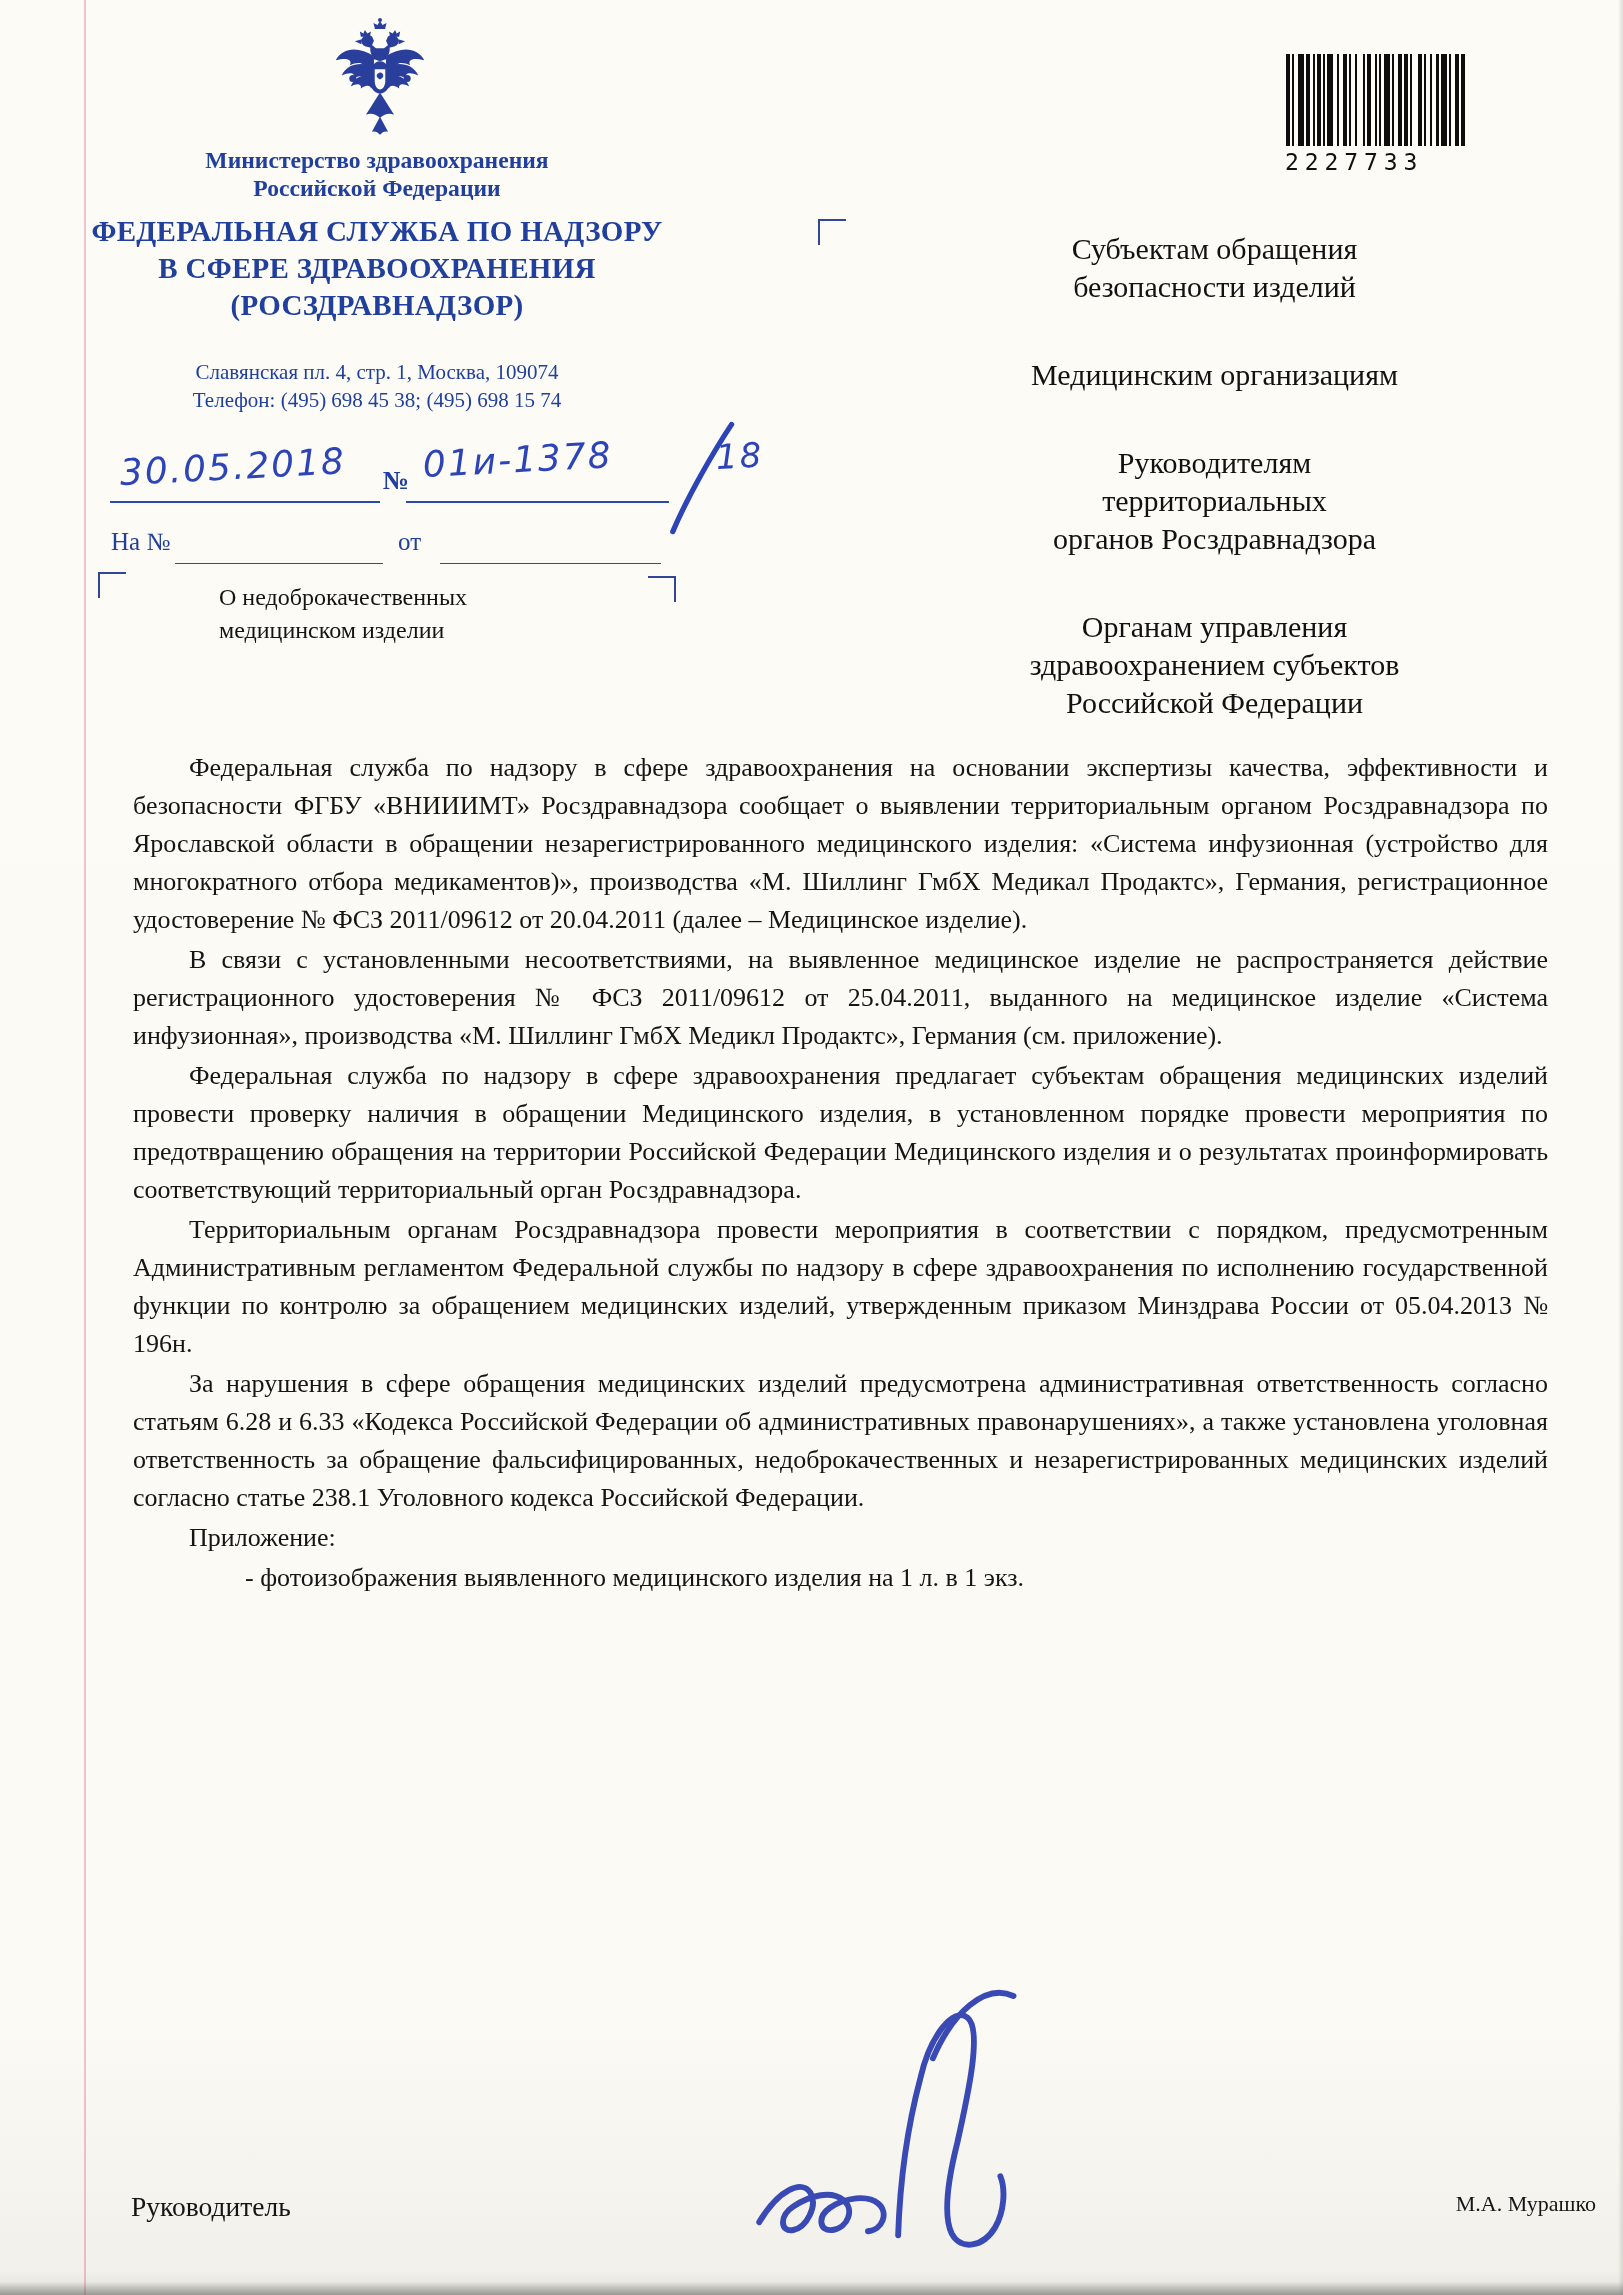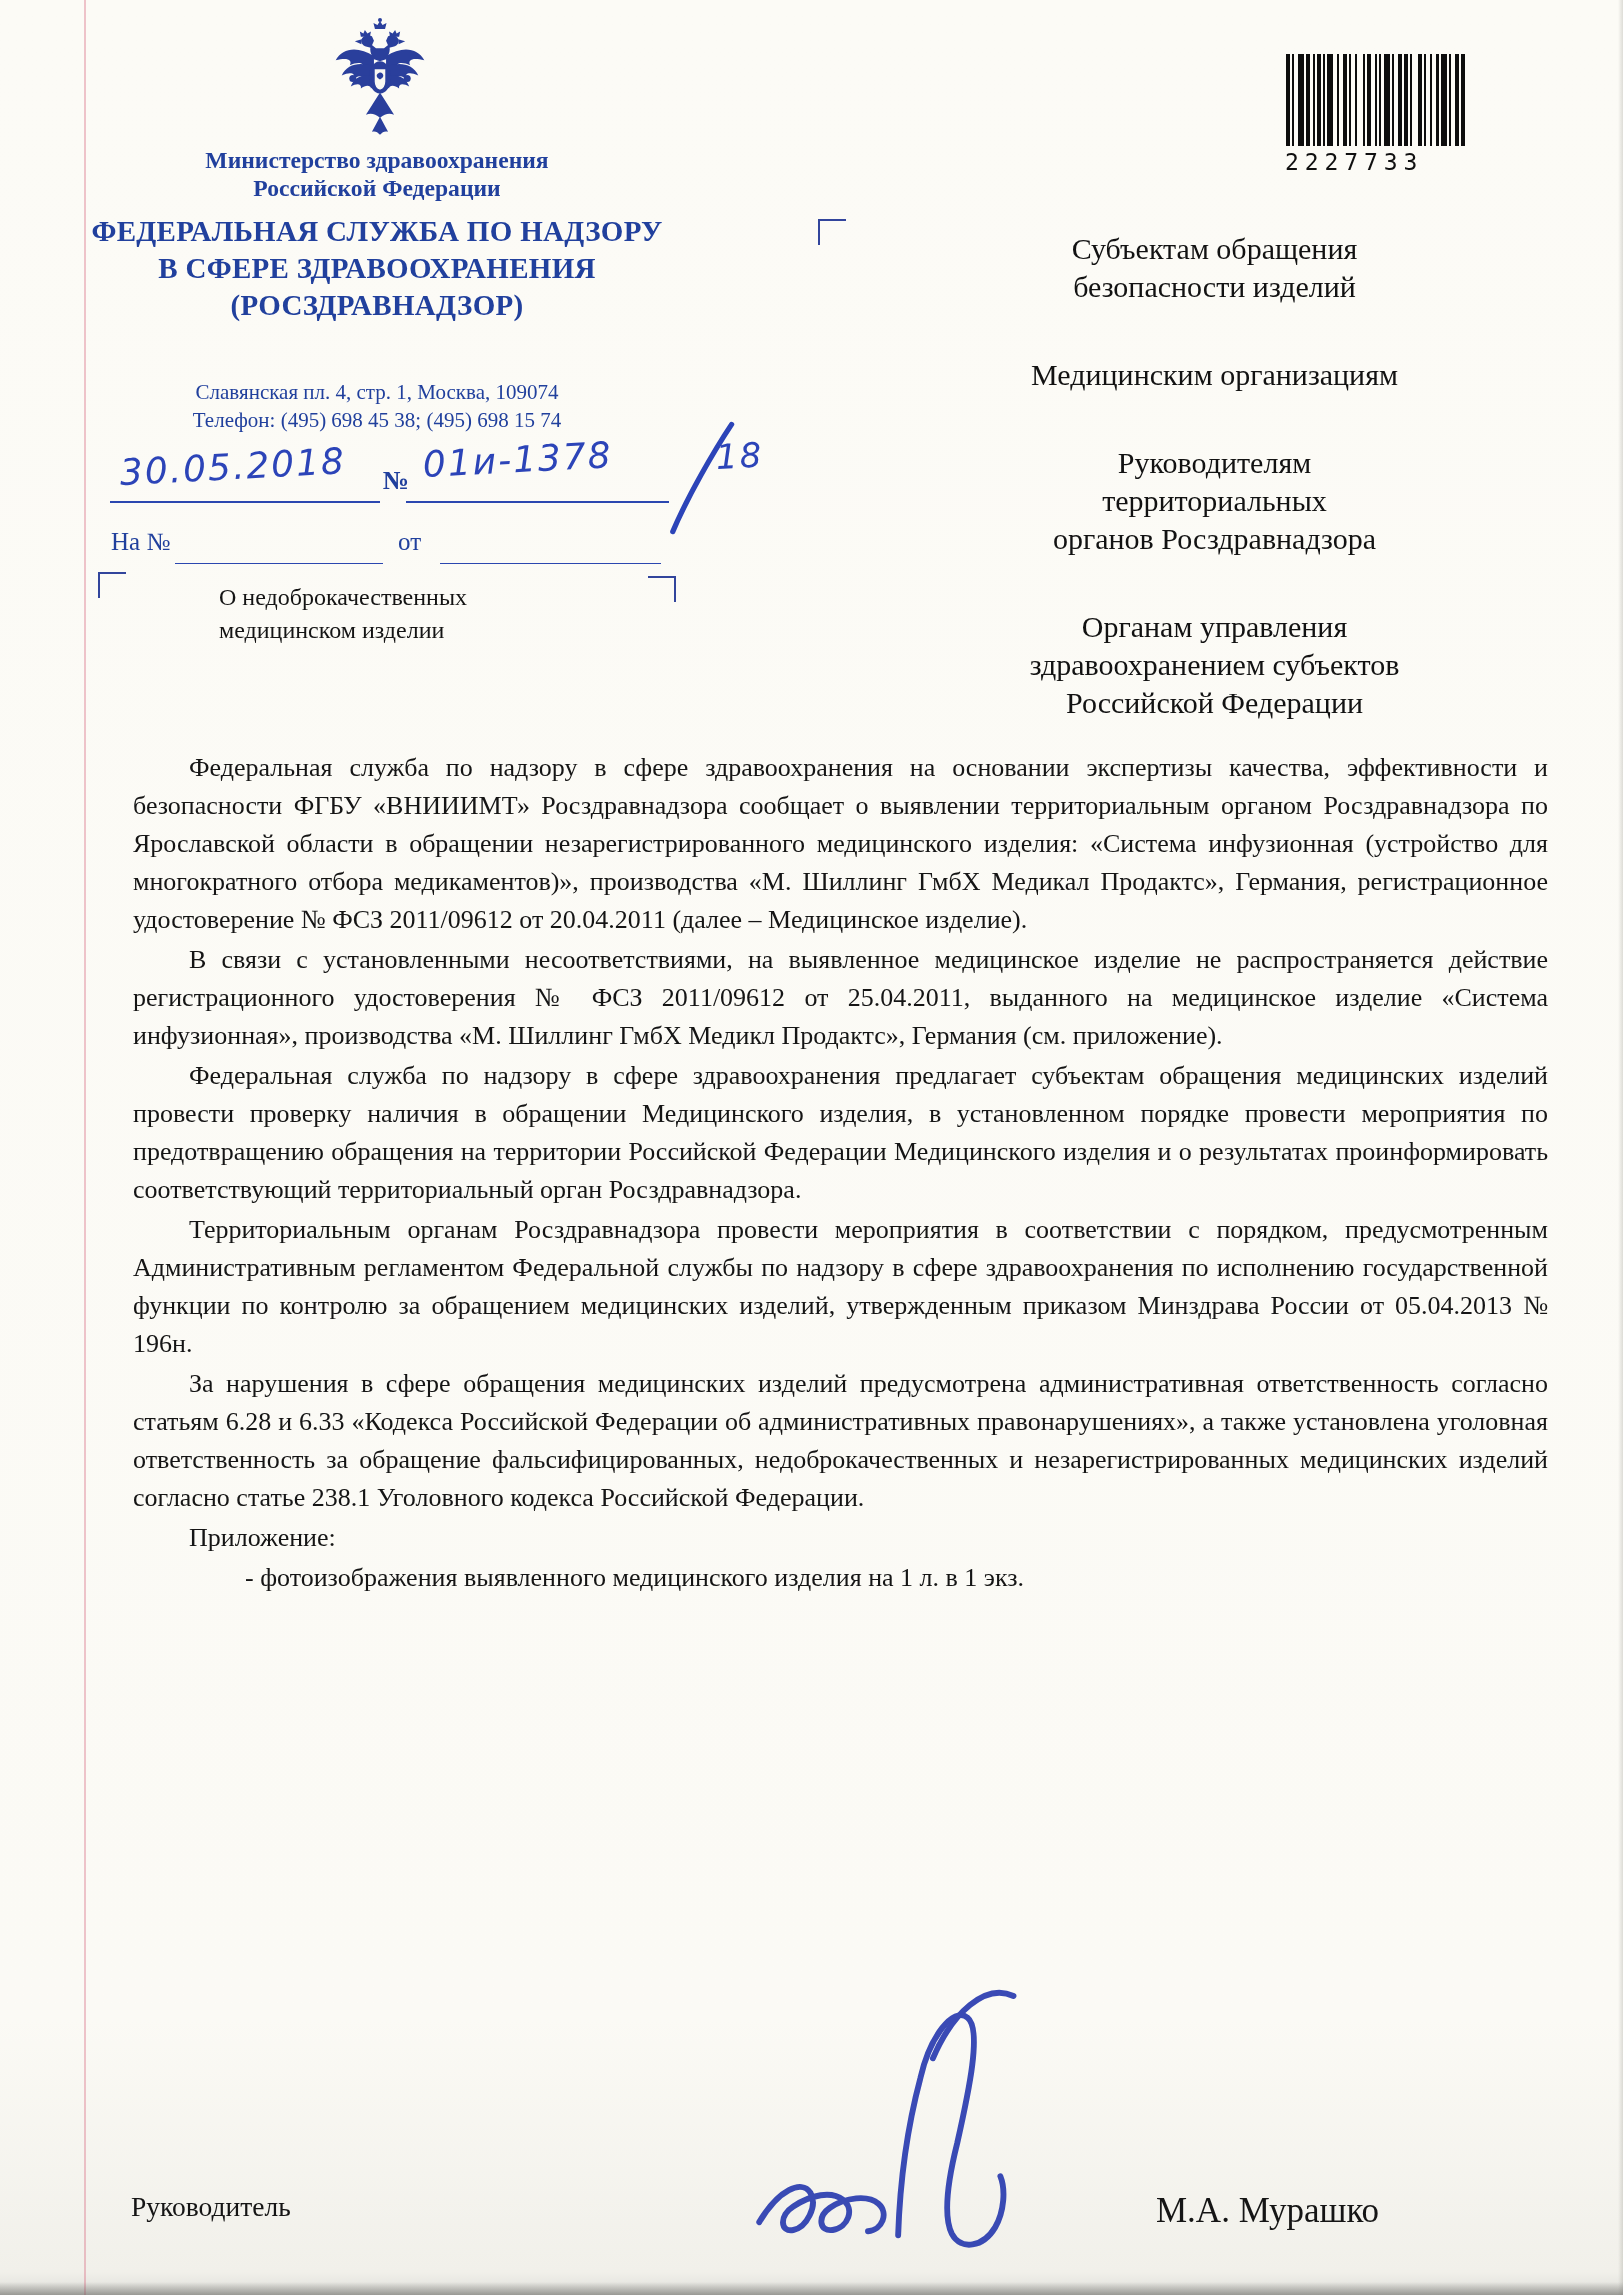"Славянская пл. 4, стр. 1," .contact { margin-top: 20px -> none }
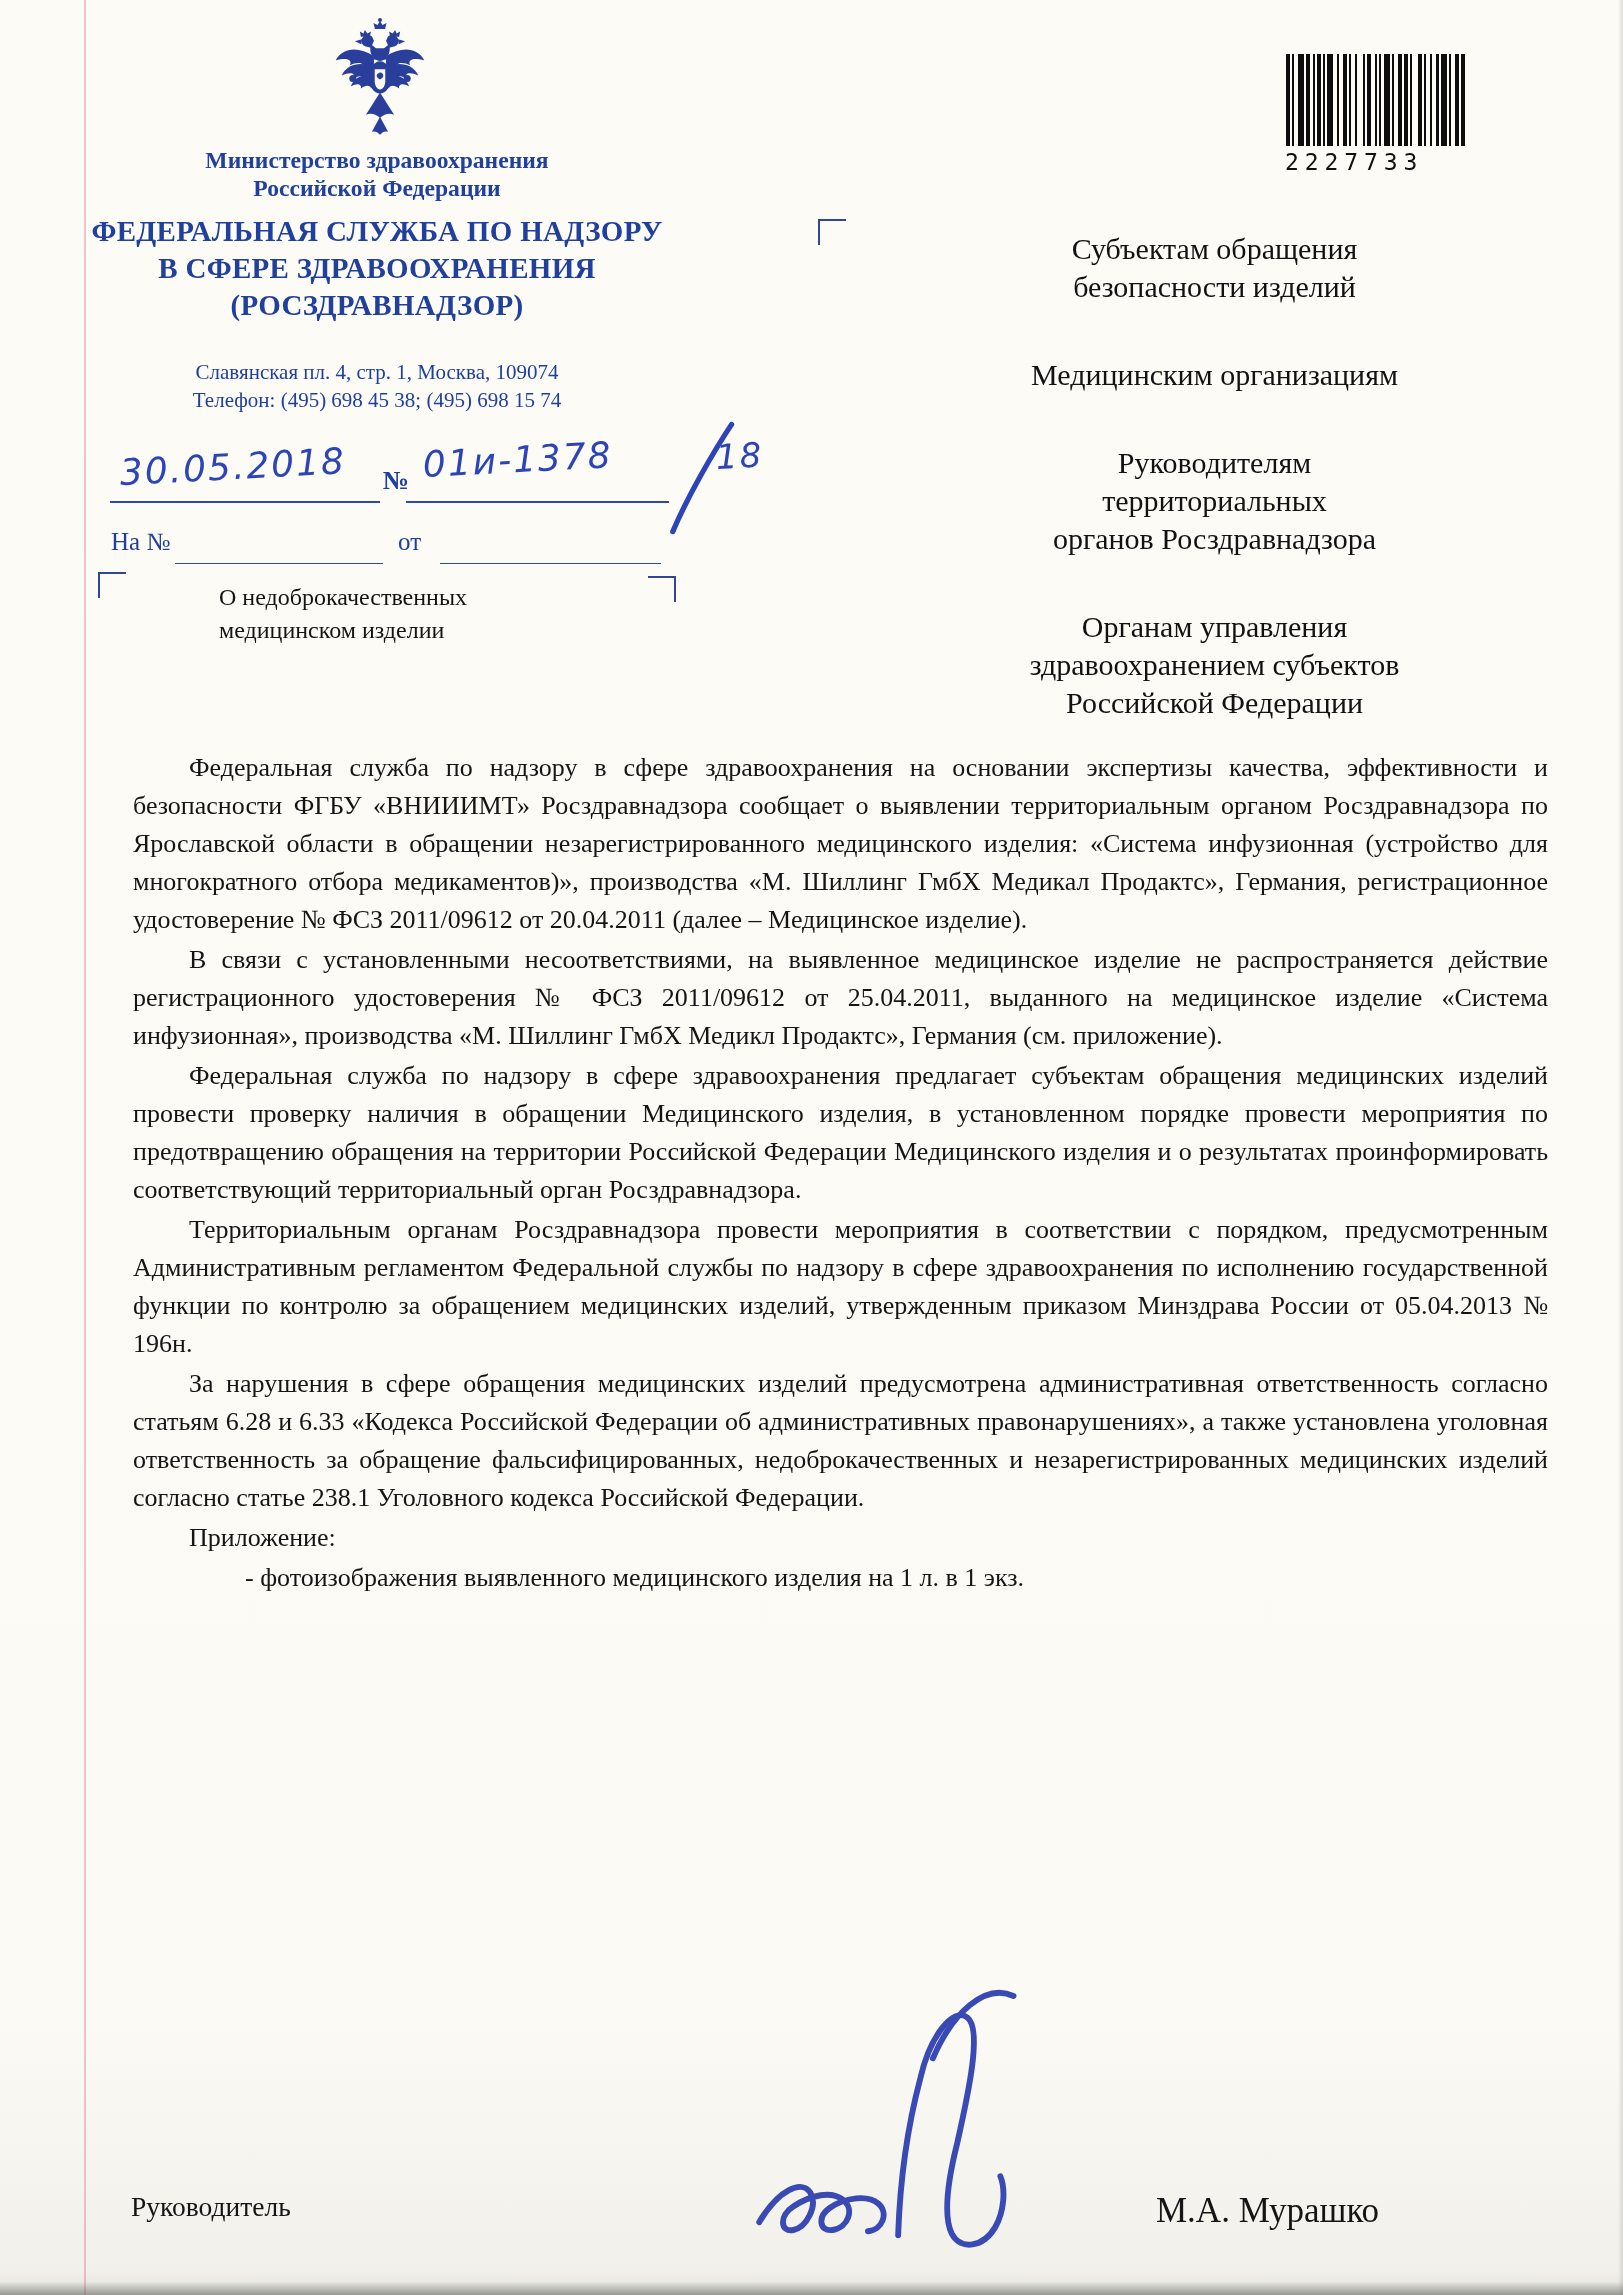"М.А. Мурашко" .footer-name { font-size: 35px -> 22px; left: 1156px -> 1235px; text-align: left -> right }
